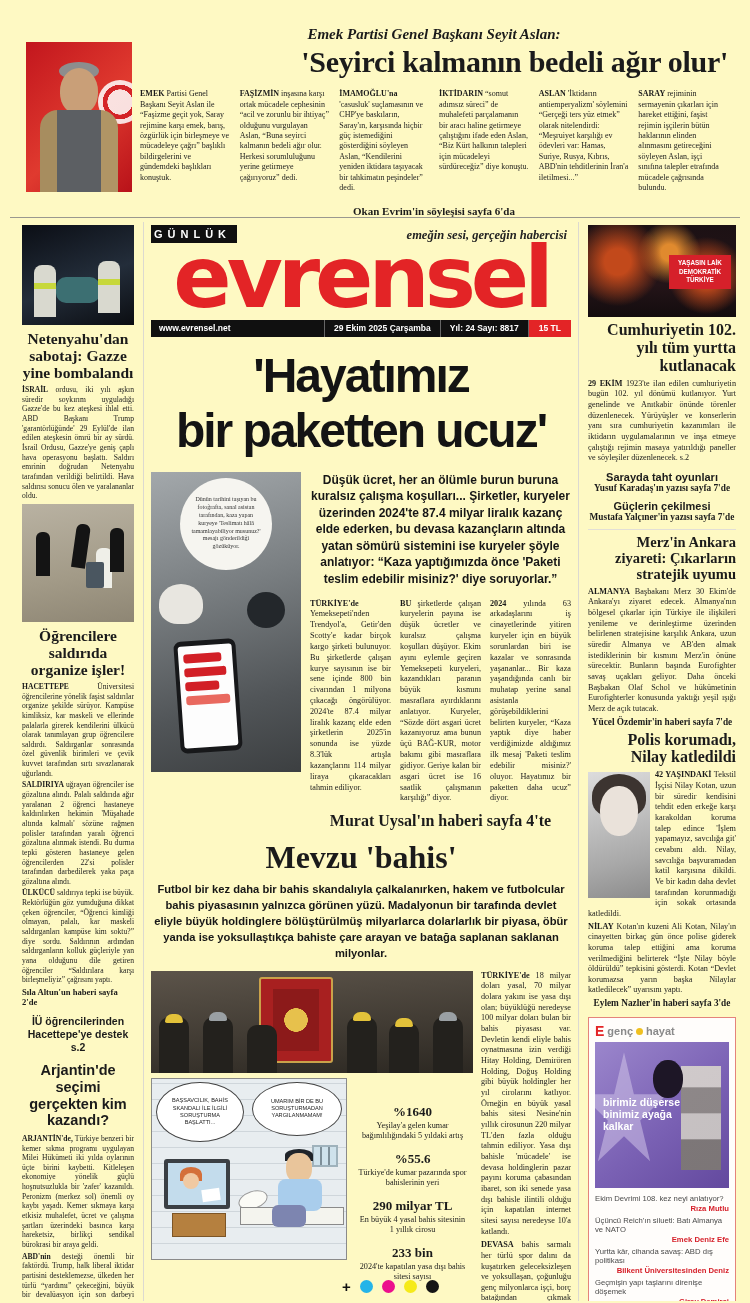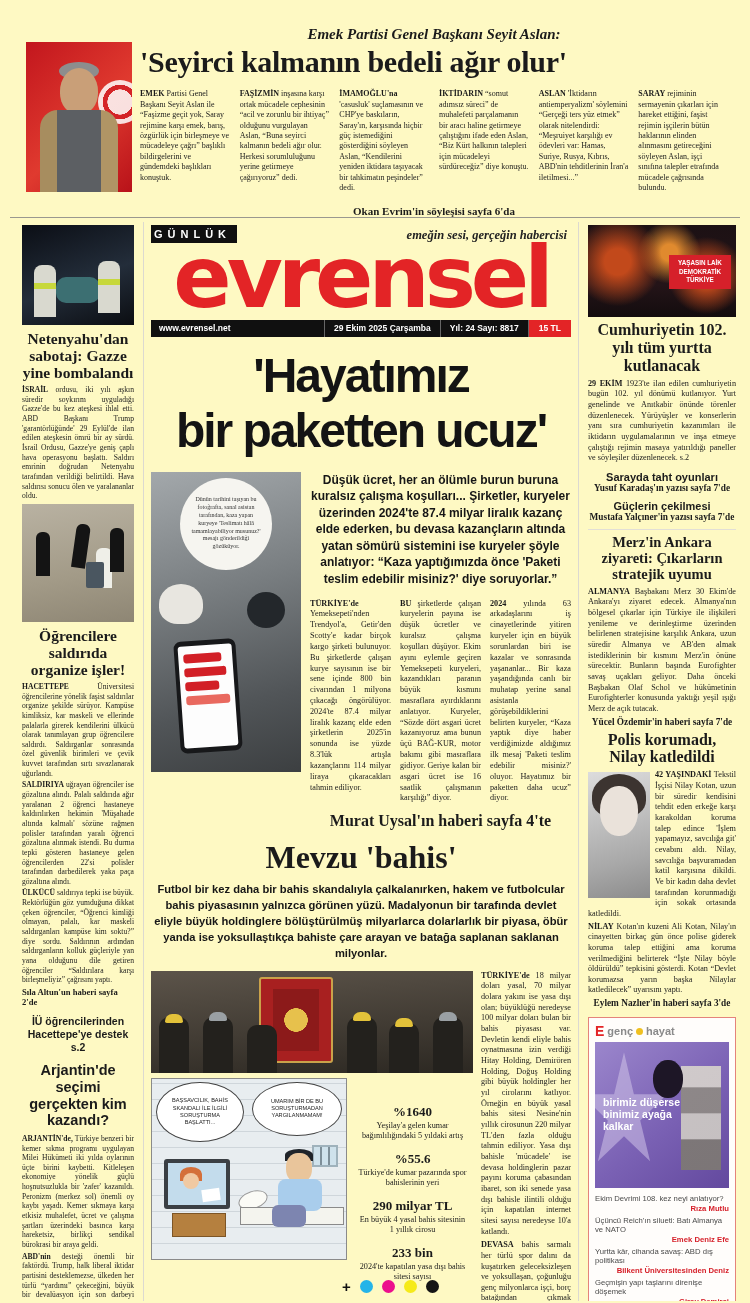"'Seyirci kalmanın bedeli ağır olur'" .top-headline { text-align: left -> right }
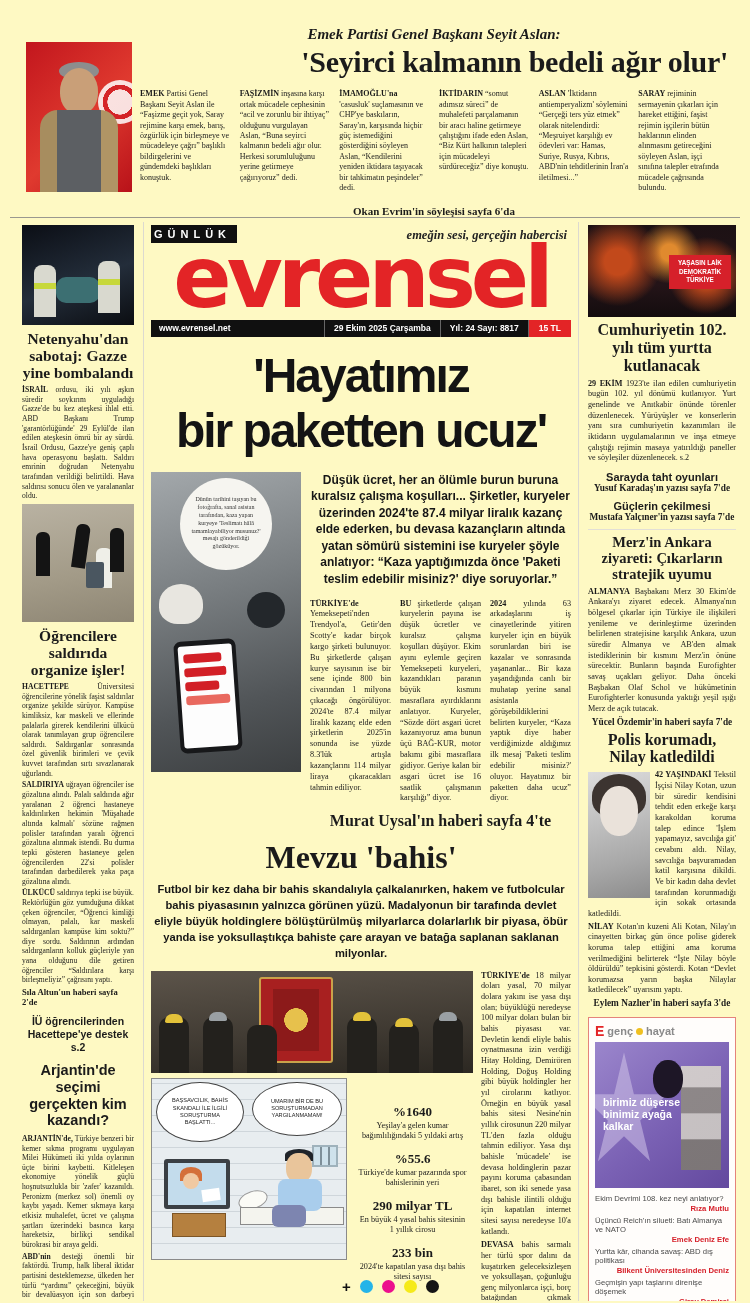"Cumhuriyetin 102. yılı tüm yurtta" .r-headline { text-align: center -> right }
